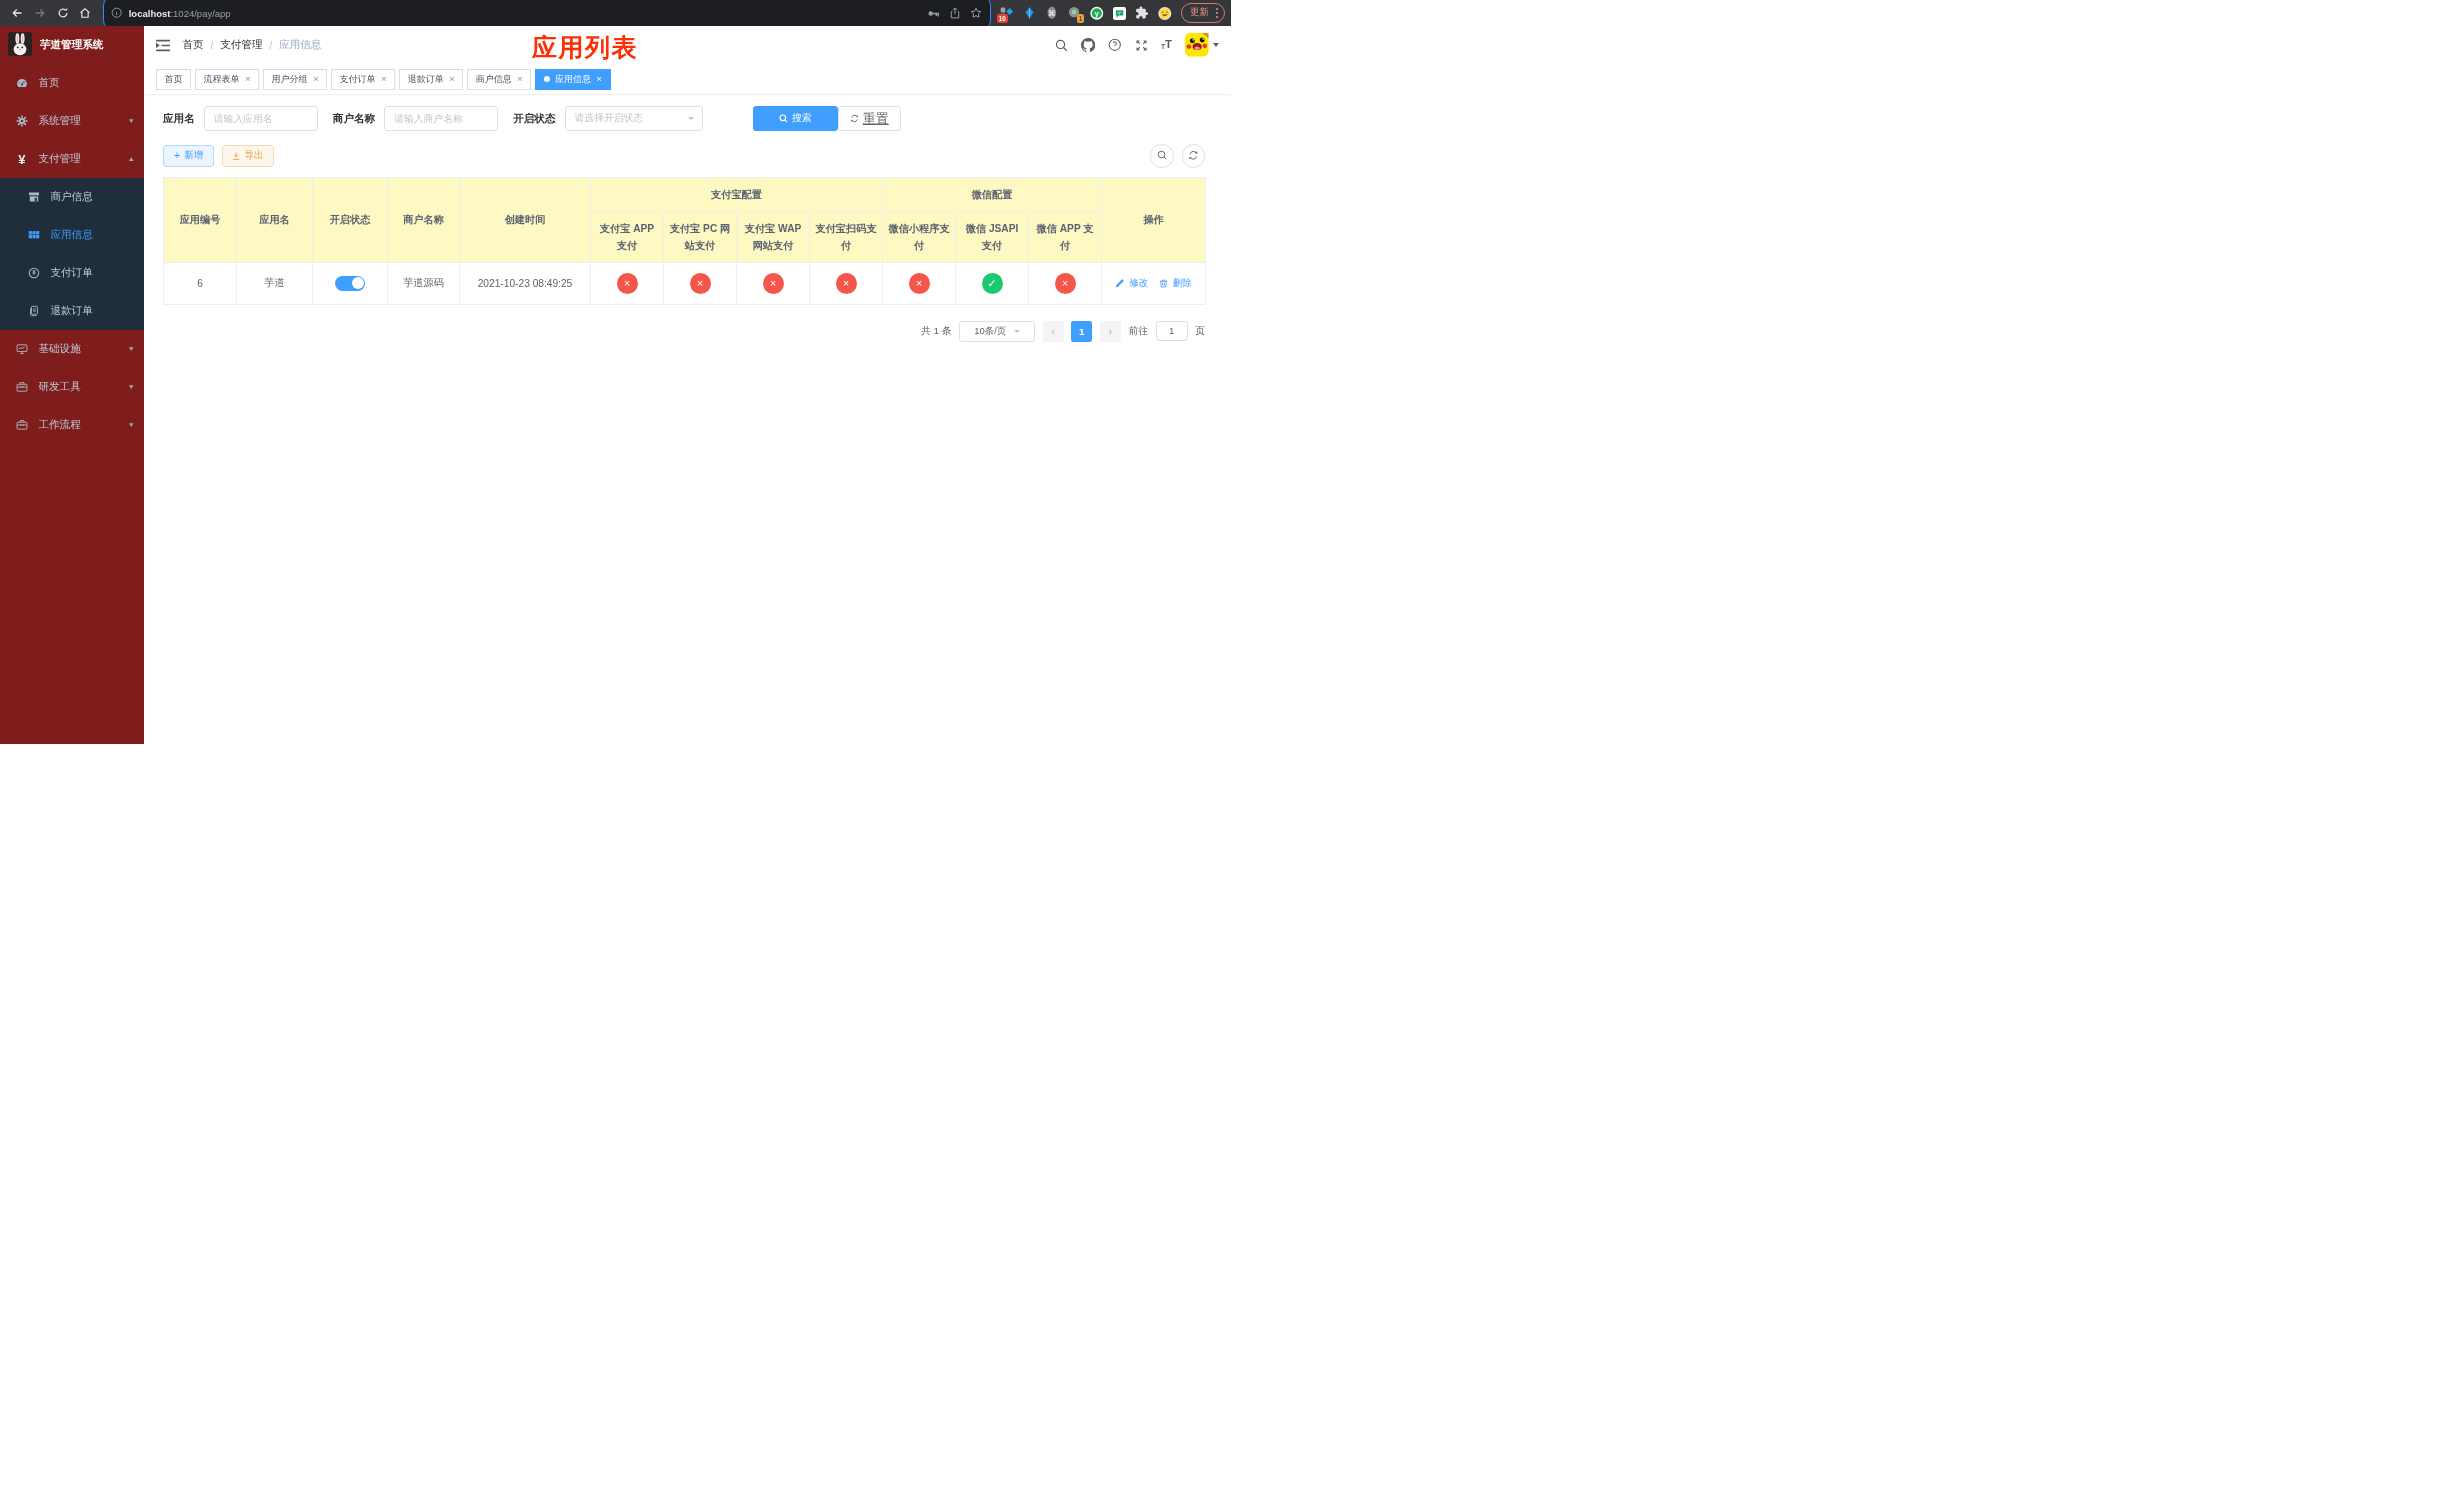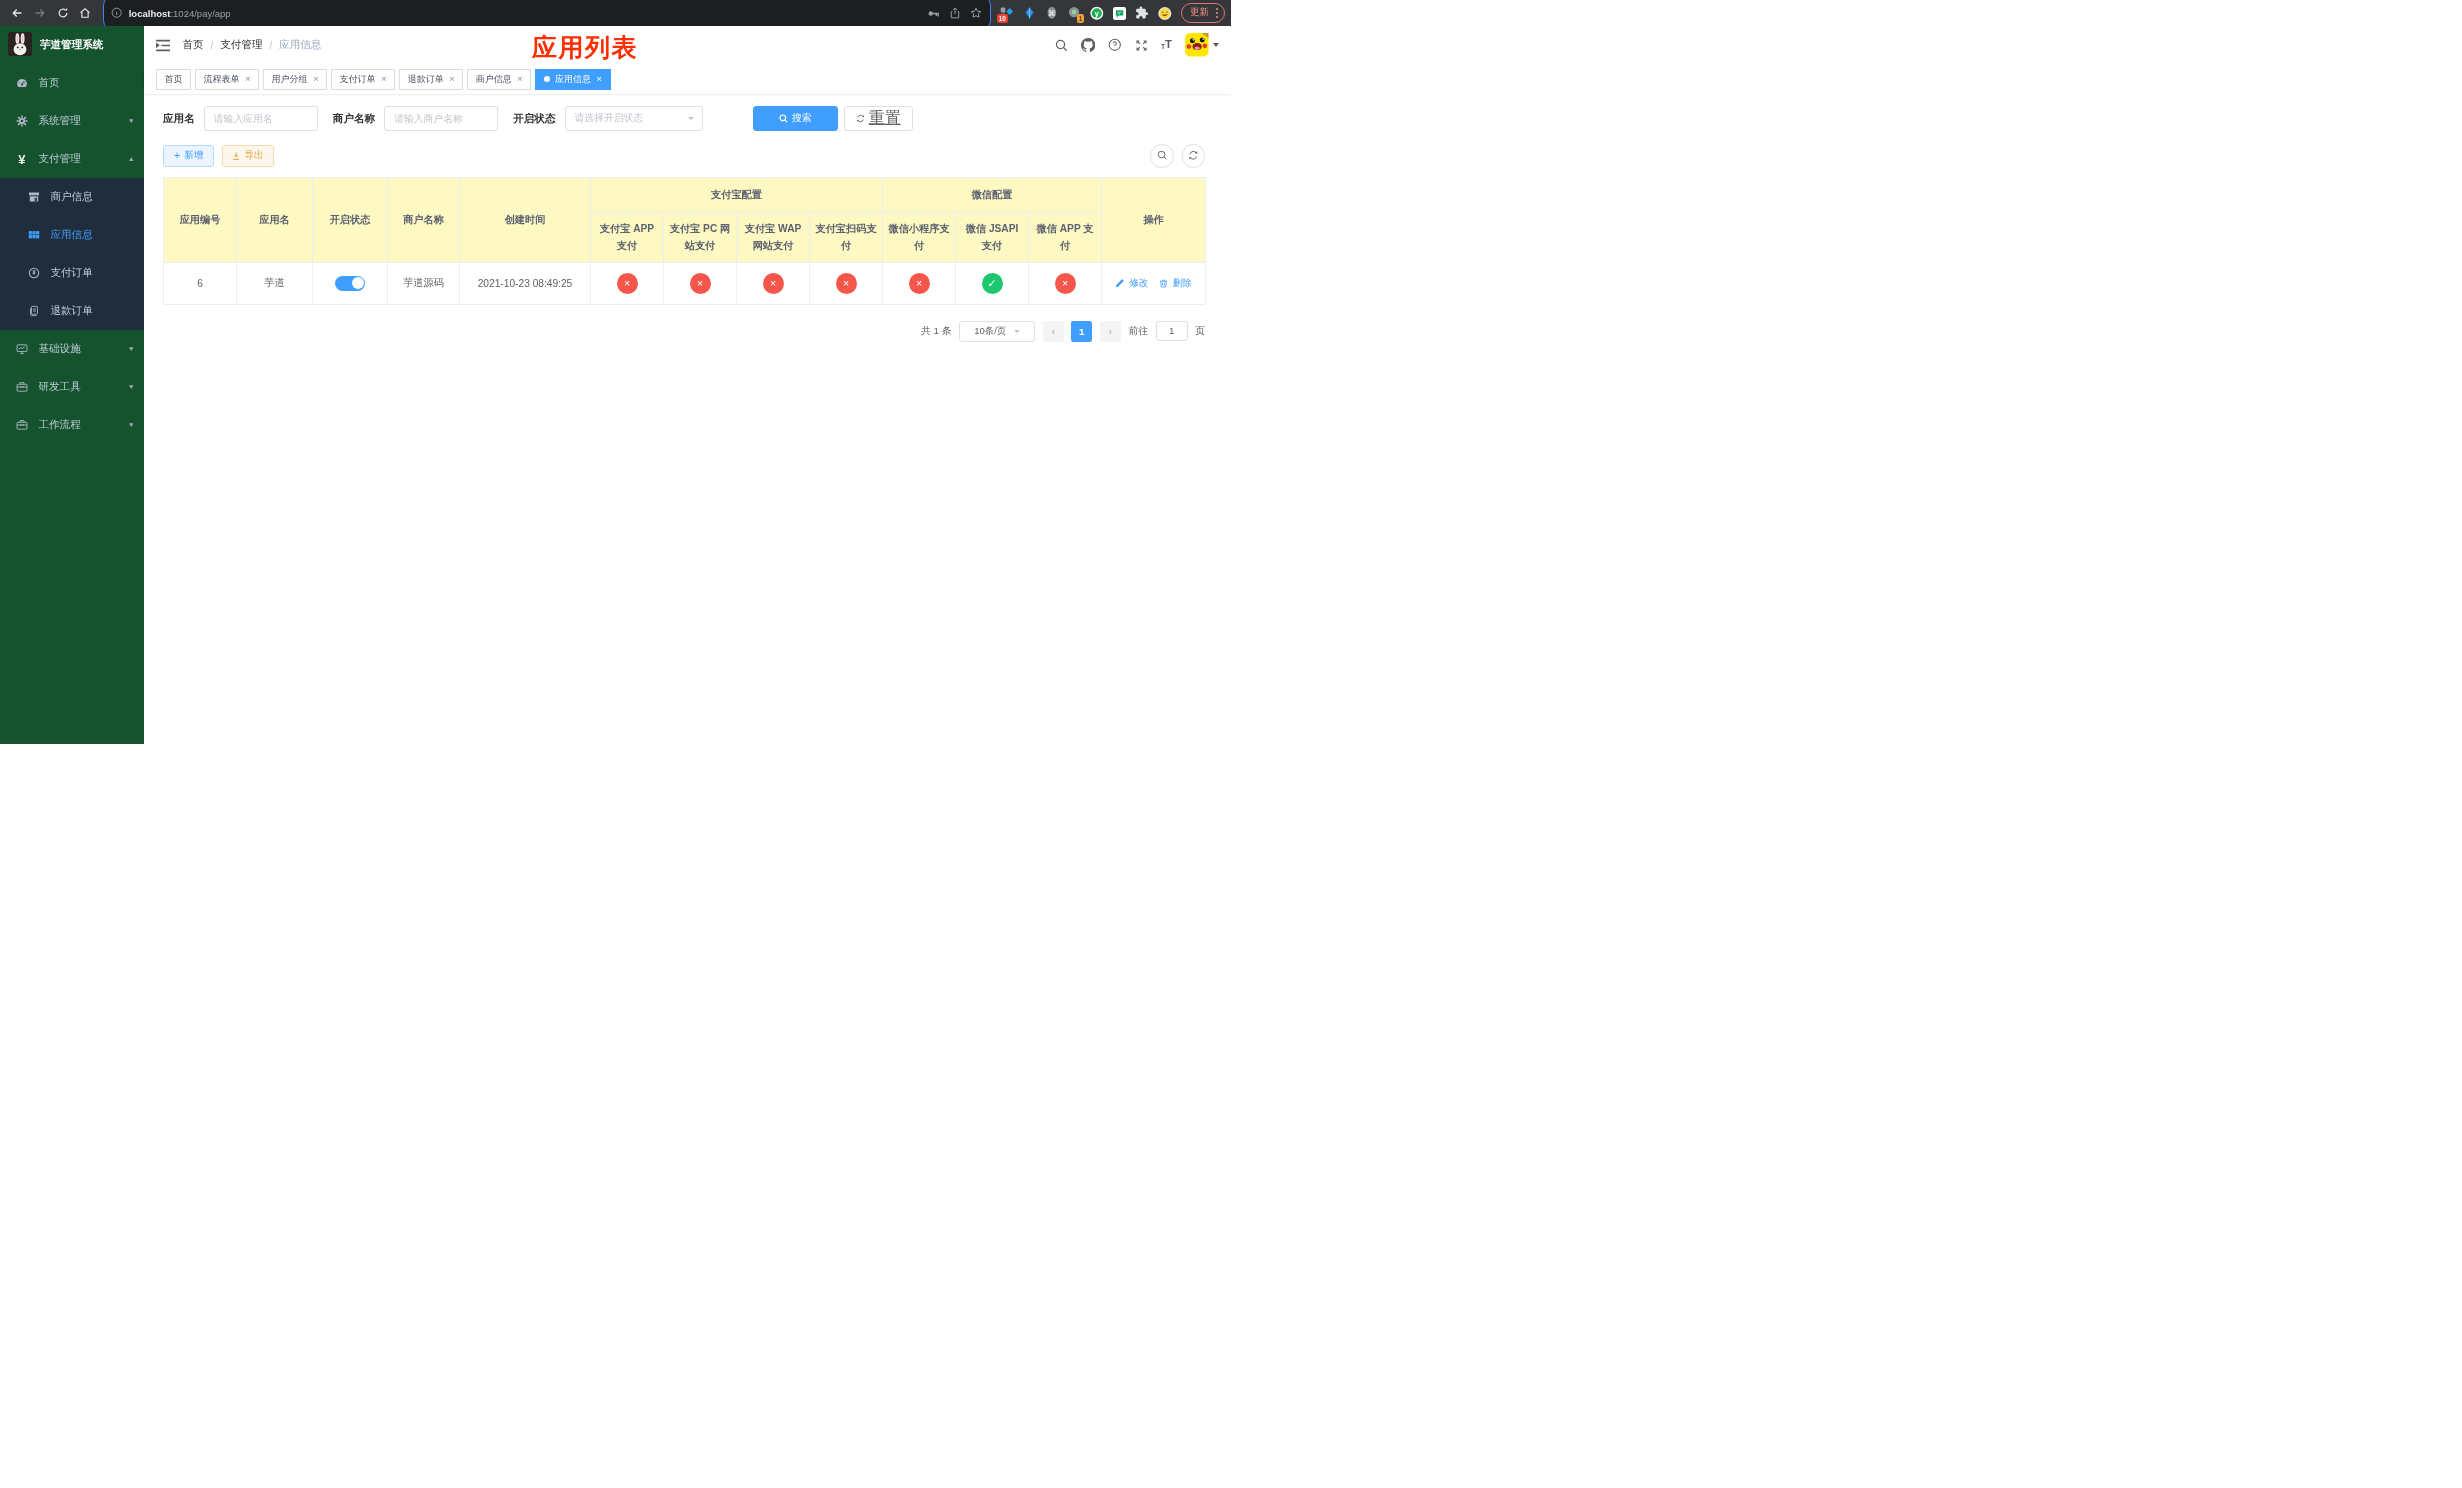"芋道管理系统" .sidebar { background: #14532d -> #7f1d1d }
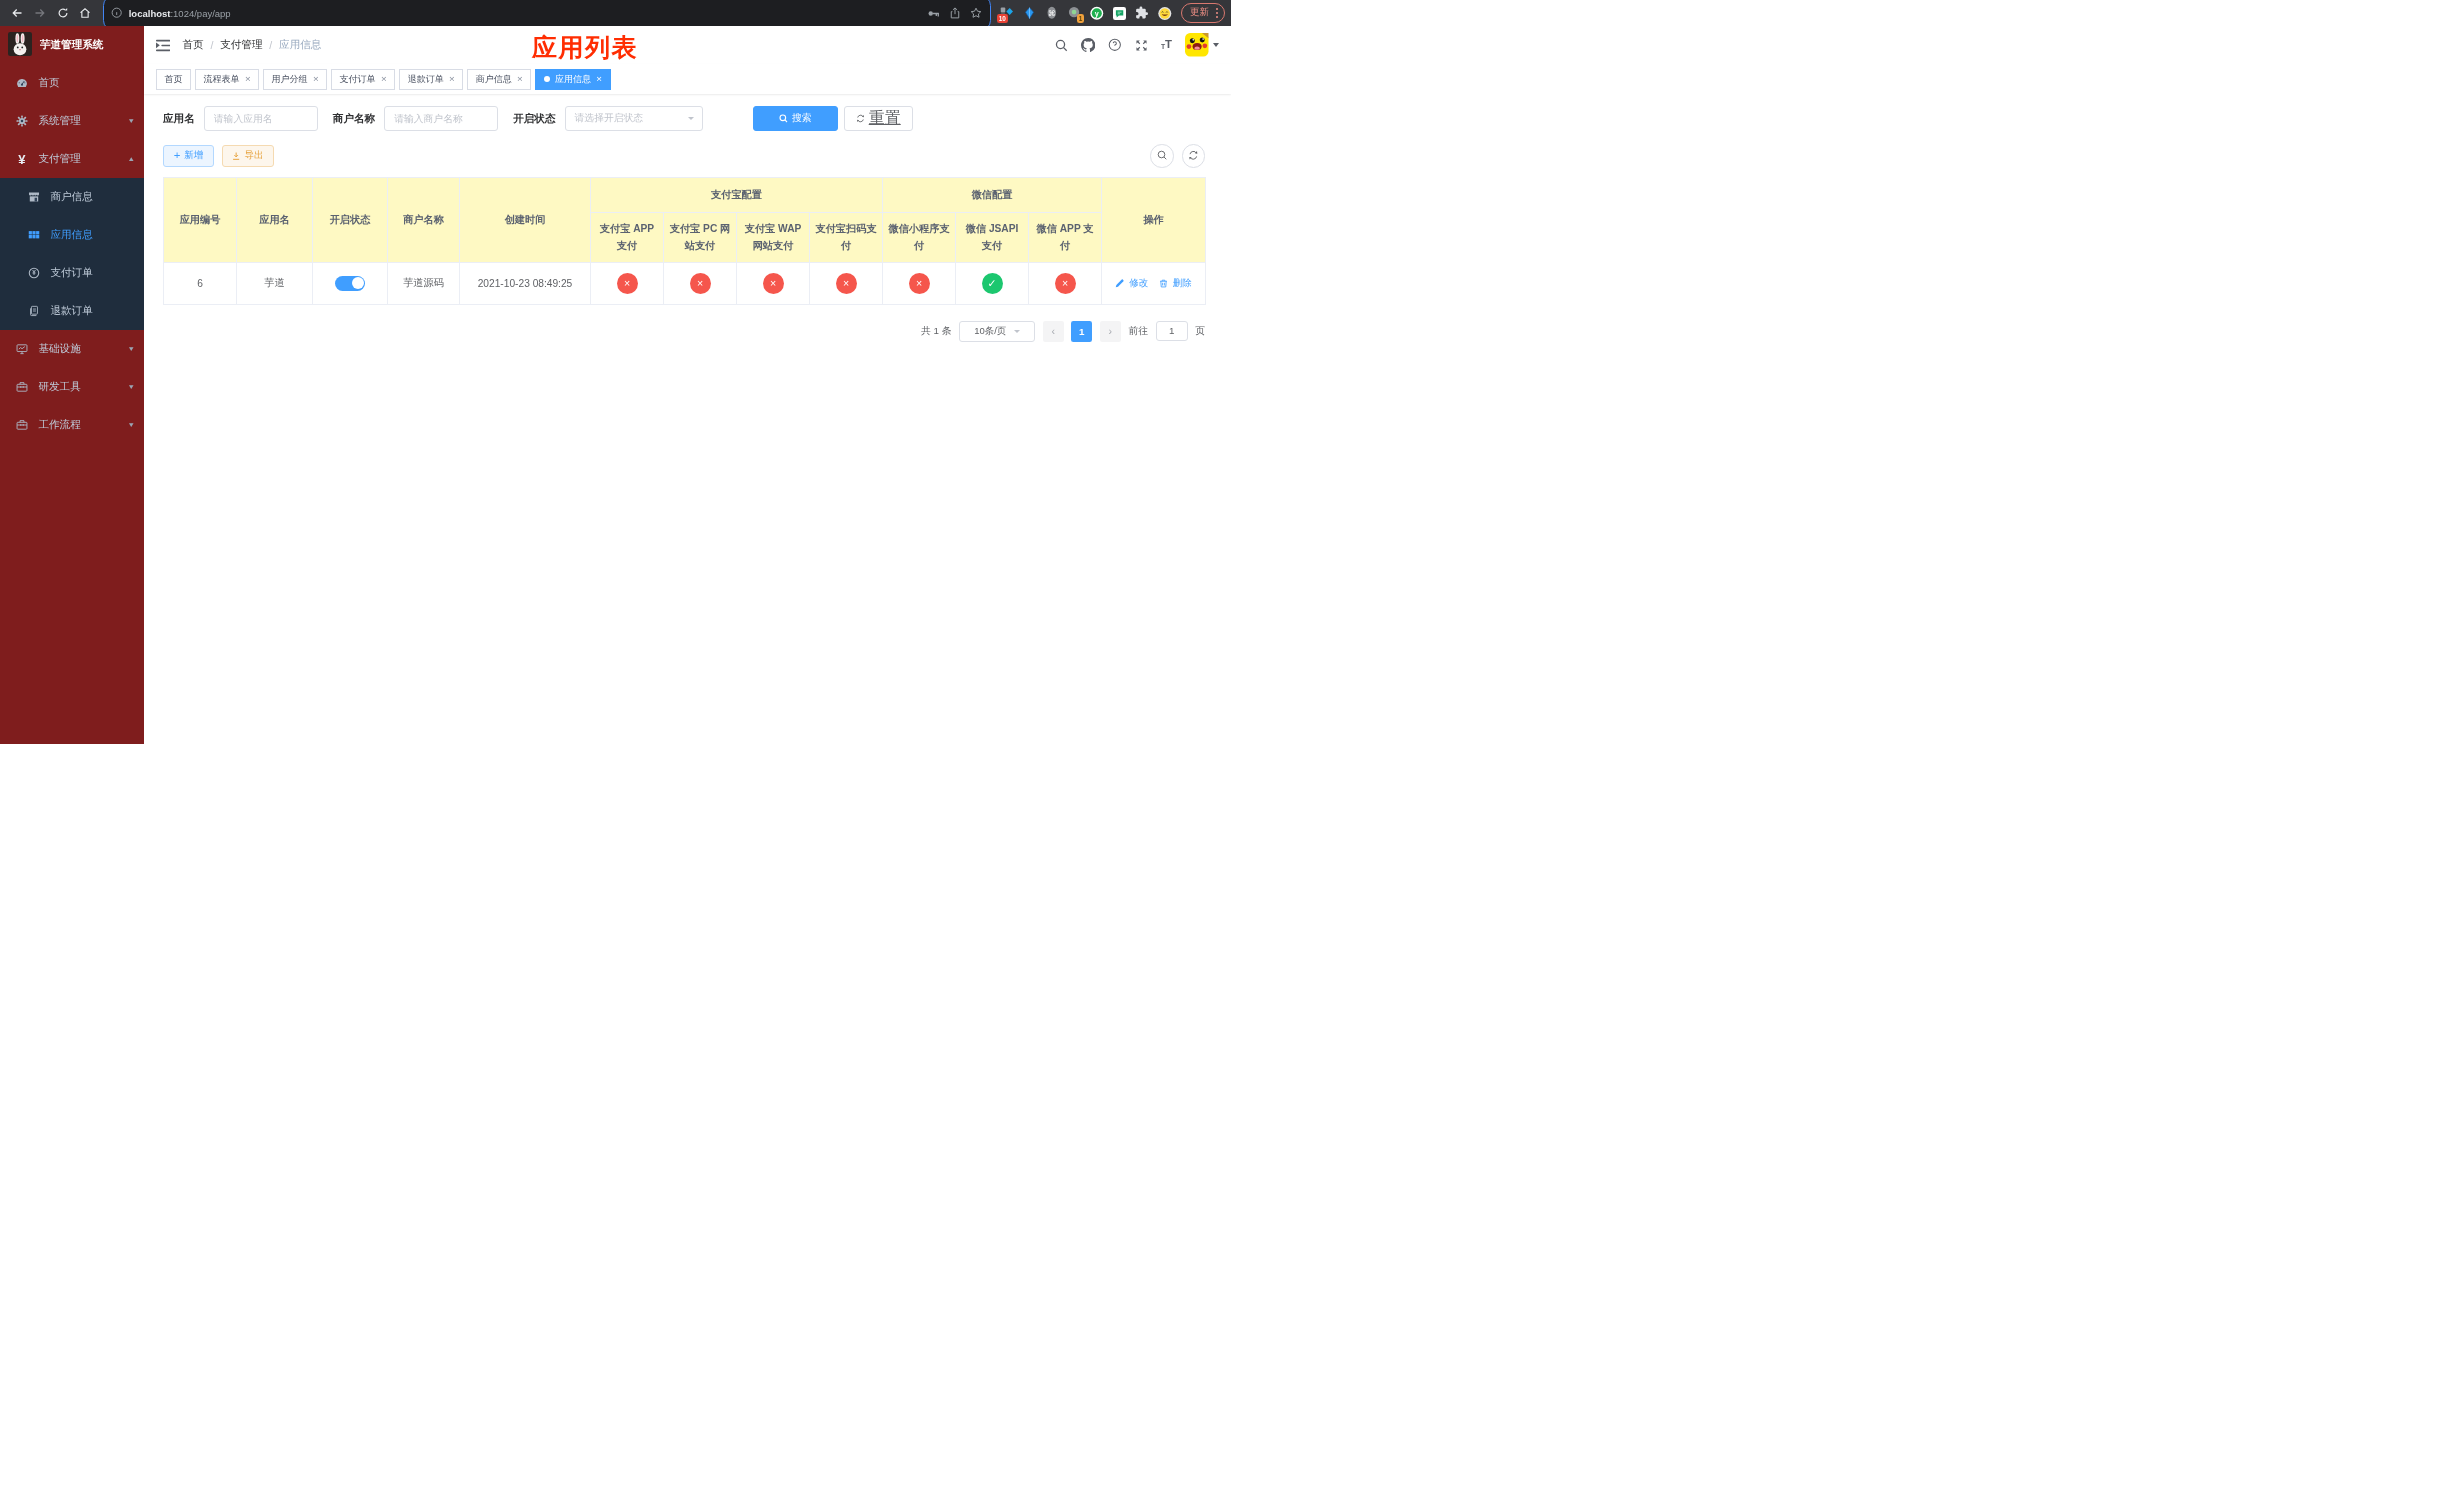"重置" .btn-reset { font-size: 16px -> 13px; margin-left: 6px -> 0 }
